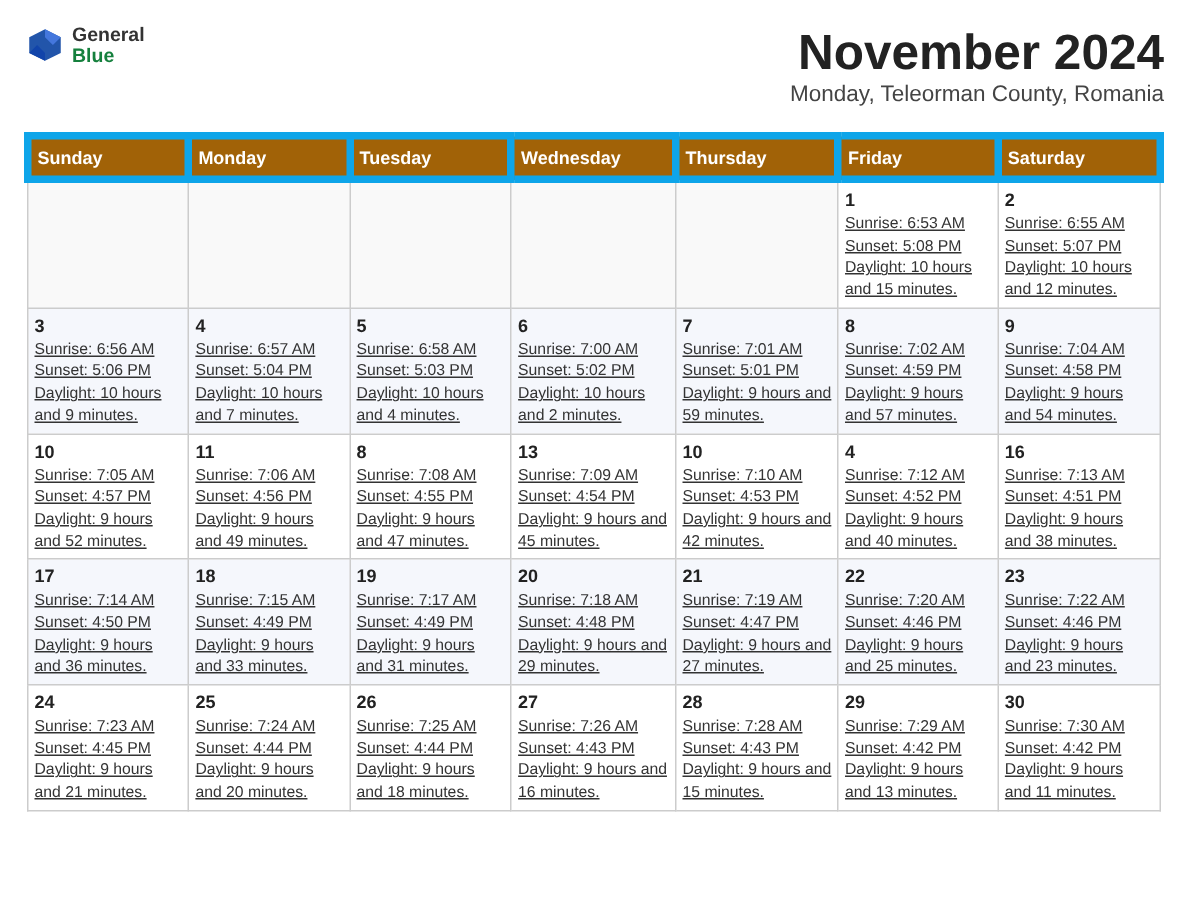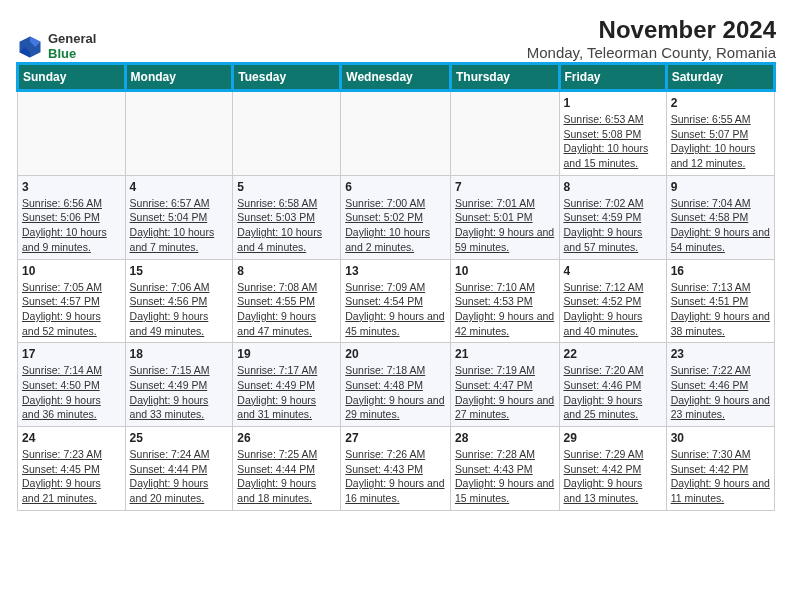"General" .header { align-items: flex-end -> flex-start; margin-bottom: 1px -> 17px }
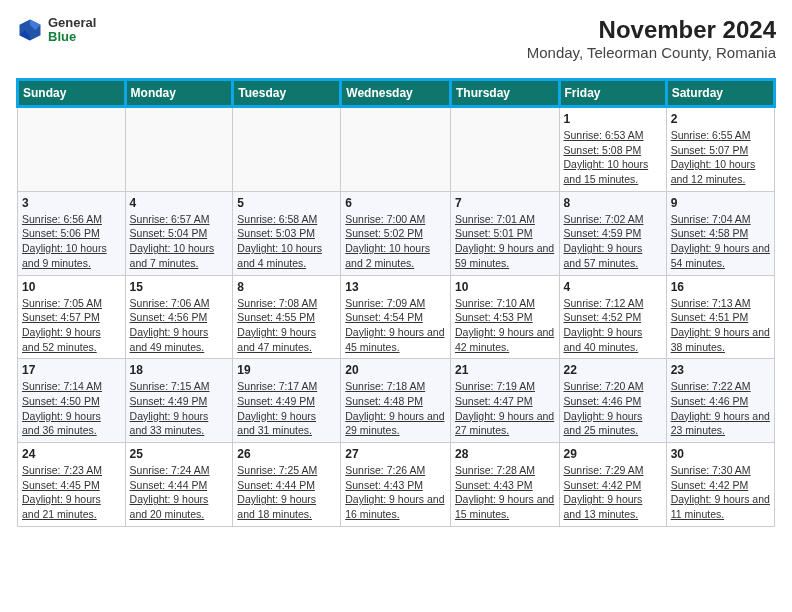"November 2024" .title-block h1 { font-size: 24px -> 33px }
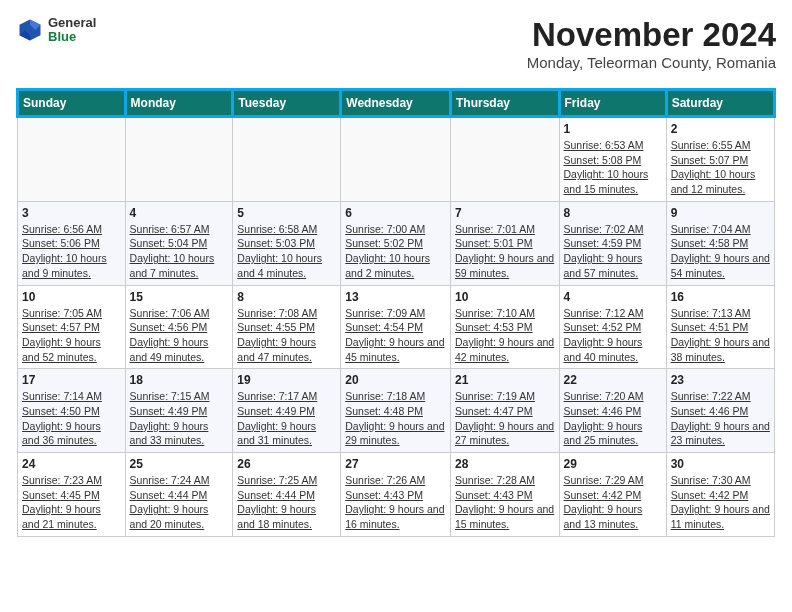"Sunday" .calendar thead tr th { background: #0f766e -> #a16207; border: 3px solid #0ea5e9 -> 5px solid #0ea5e9 }
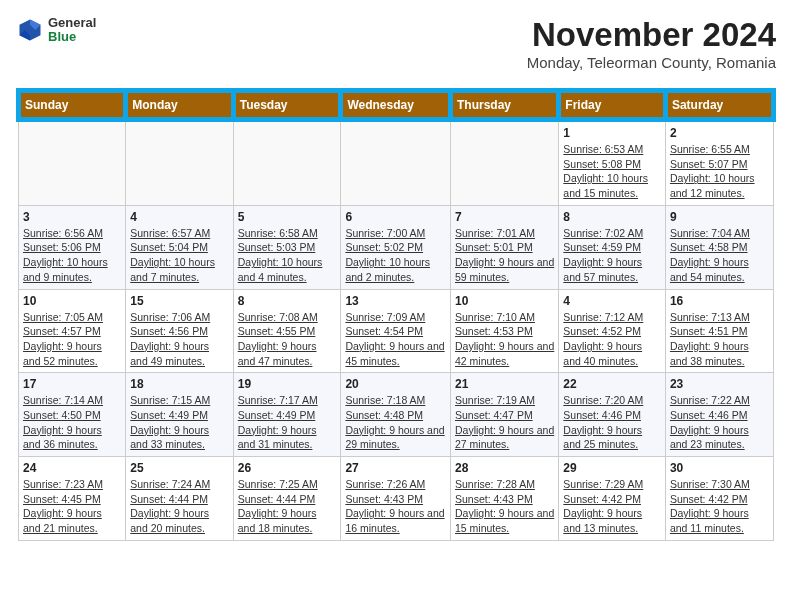"15" div.day-num { text: 15 -> 11 }
